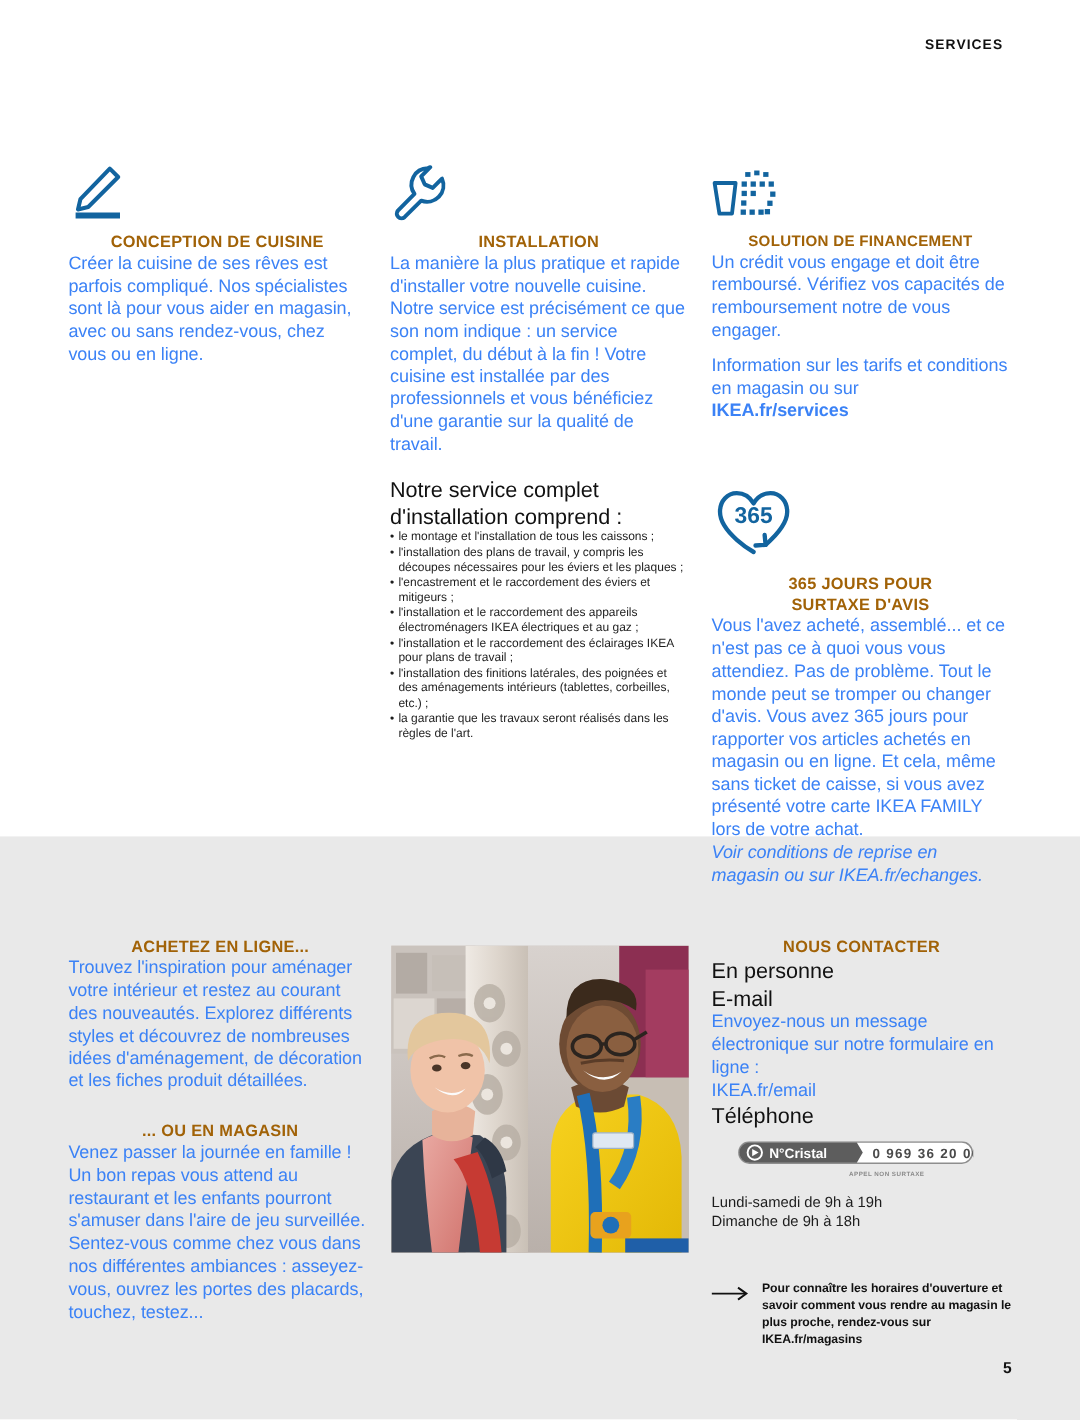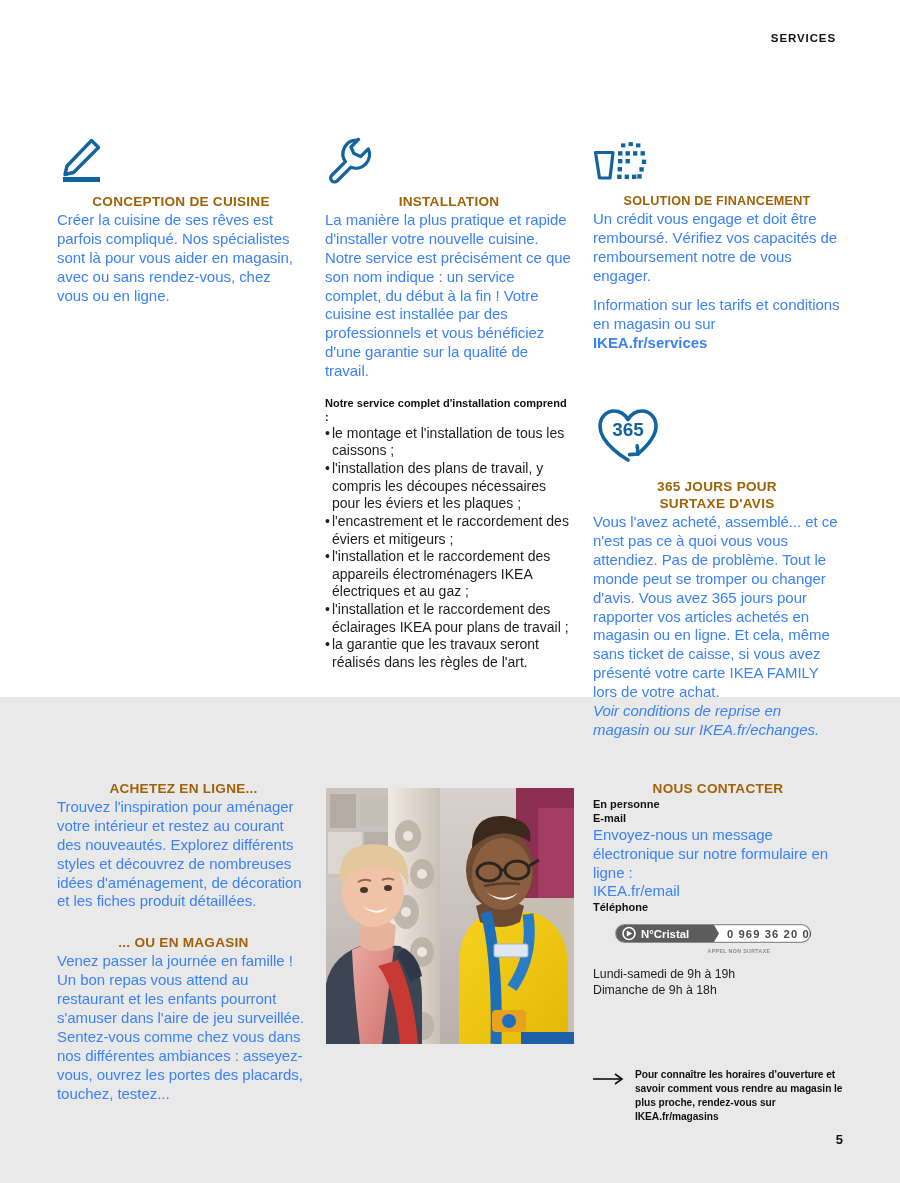"Notre service complet d'installation" h3.sub-title { font-size: 11px -> 18px; font-weight: bold -> normal }
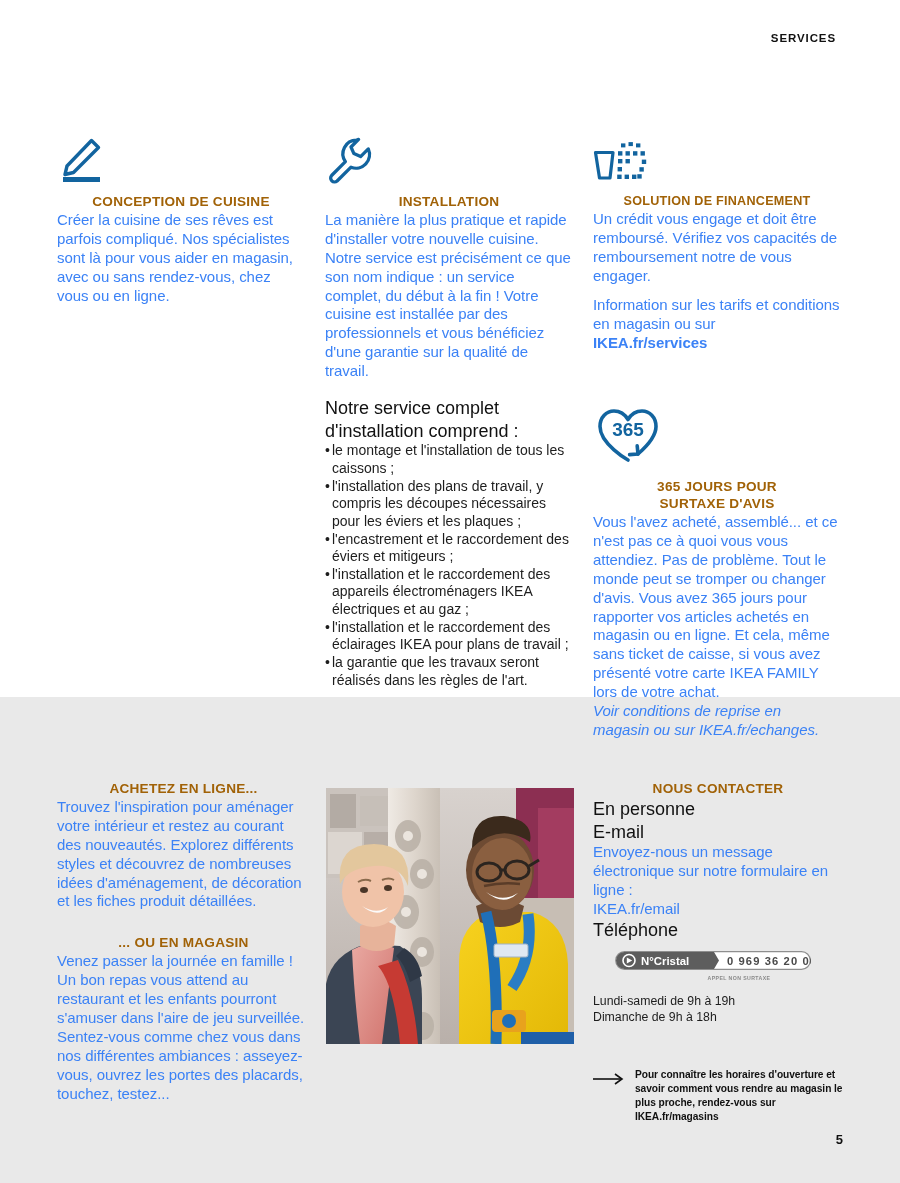"le montage et l'installation de" ul.bullets { font-size: 14px -> 10px }
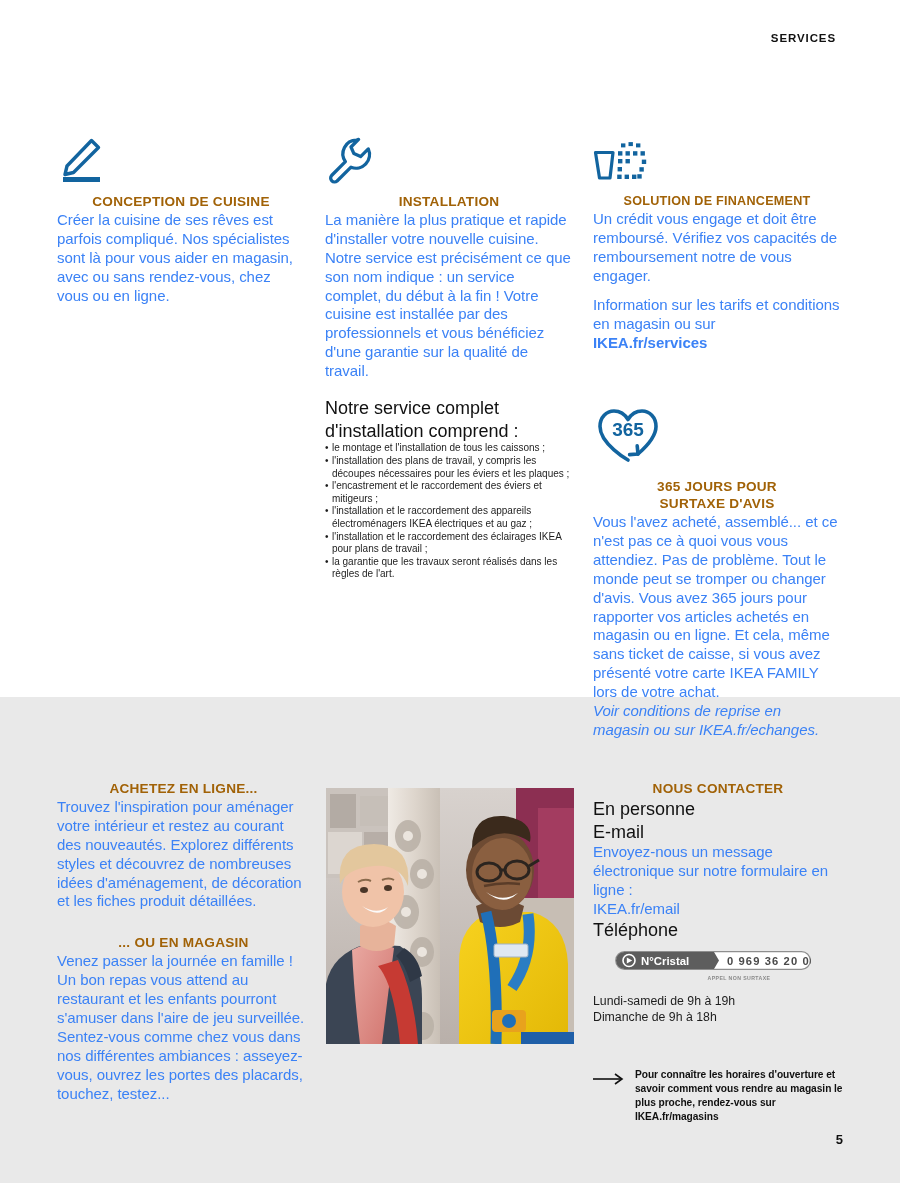"l'installation des finitions latérales," li { html: none -> <li>l'installation des finitions latérales, des poignées et des aménagements intérieurs (tablettes, corbeilles, etc.) ;</li> }
